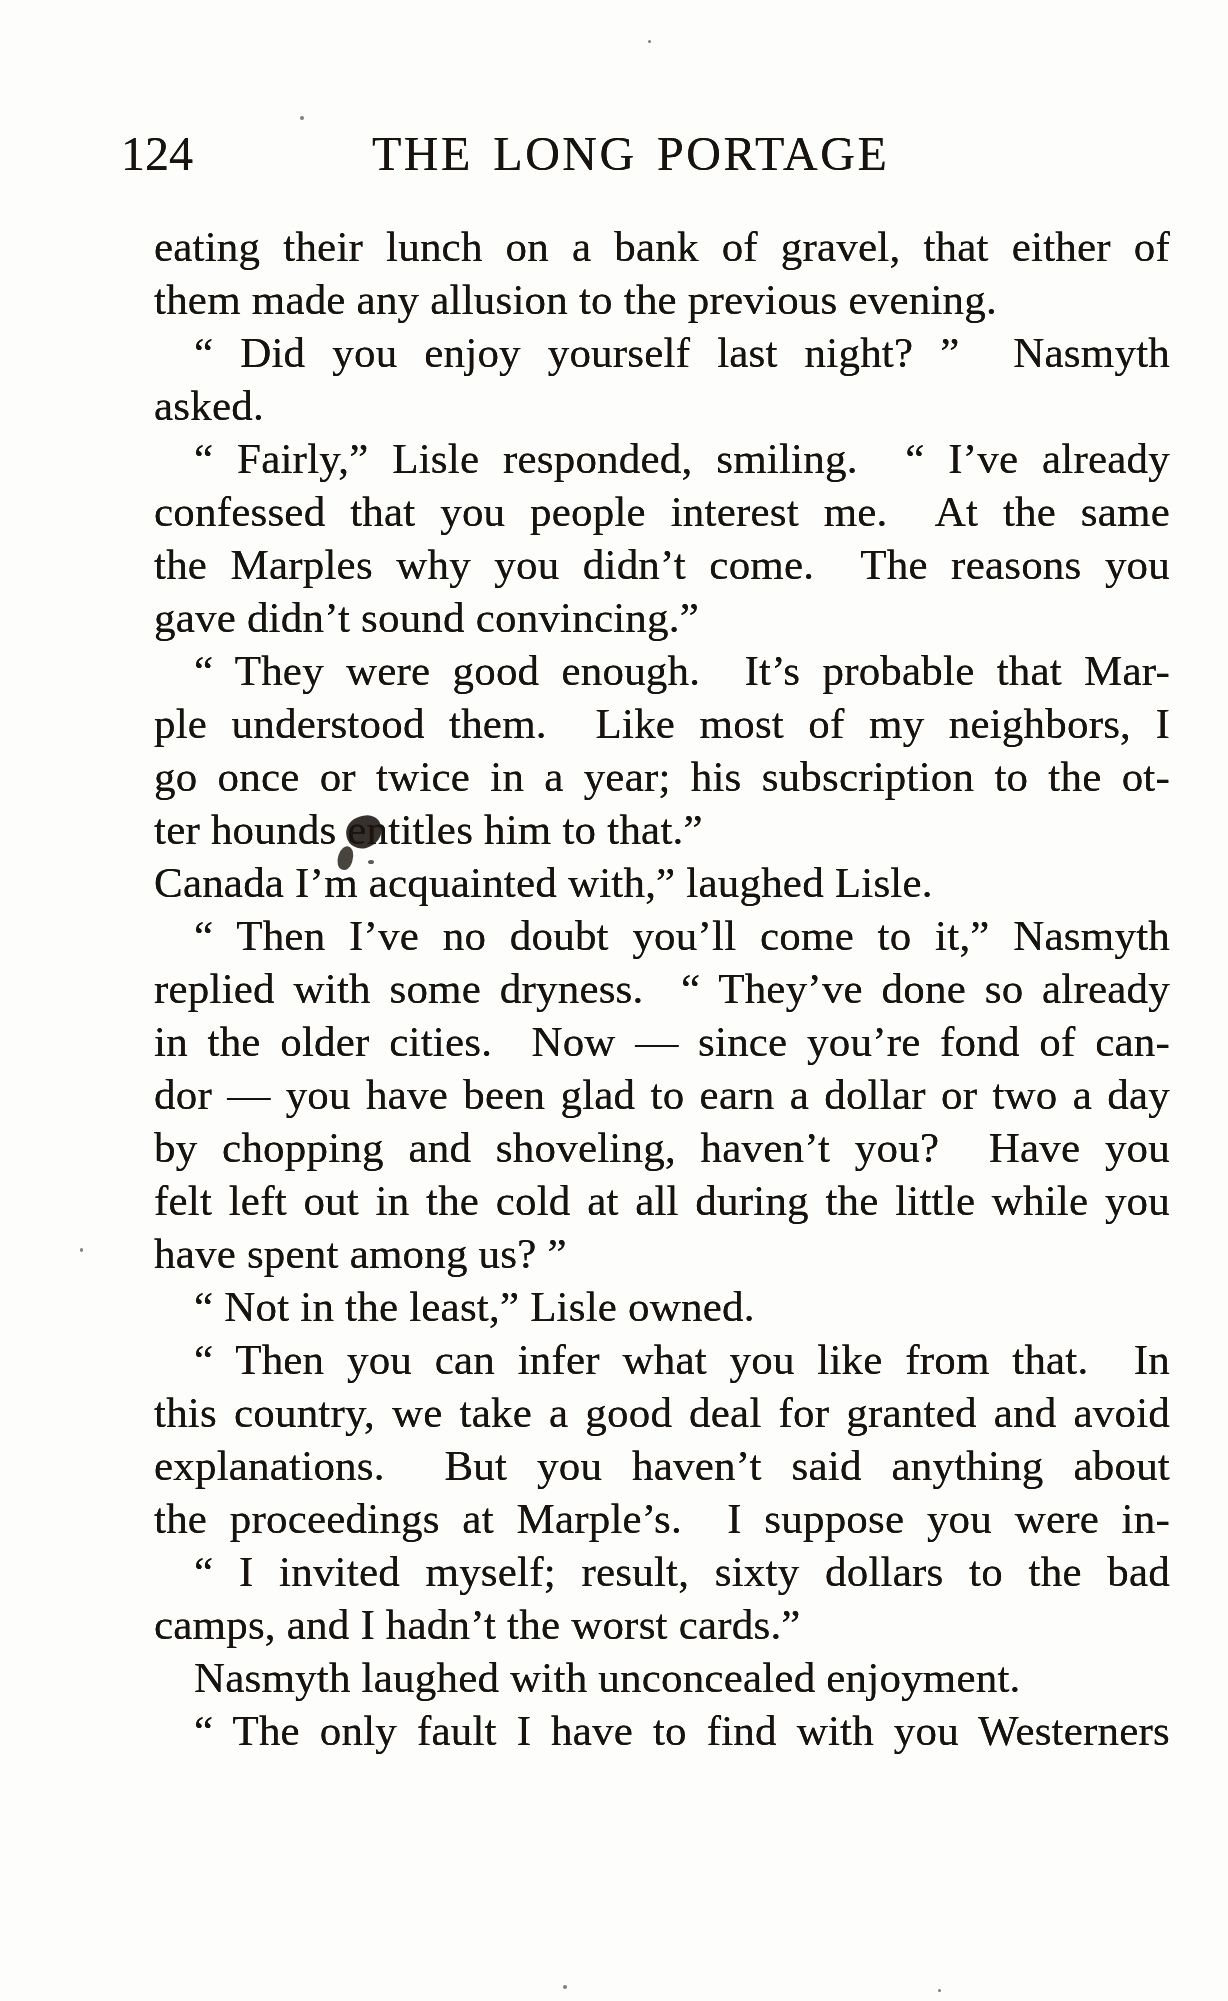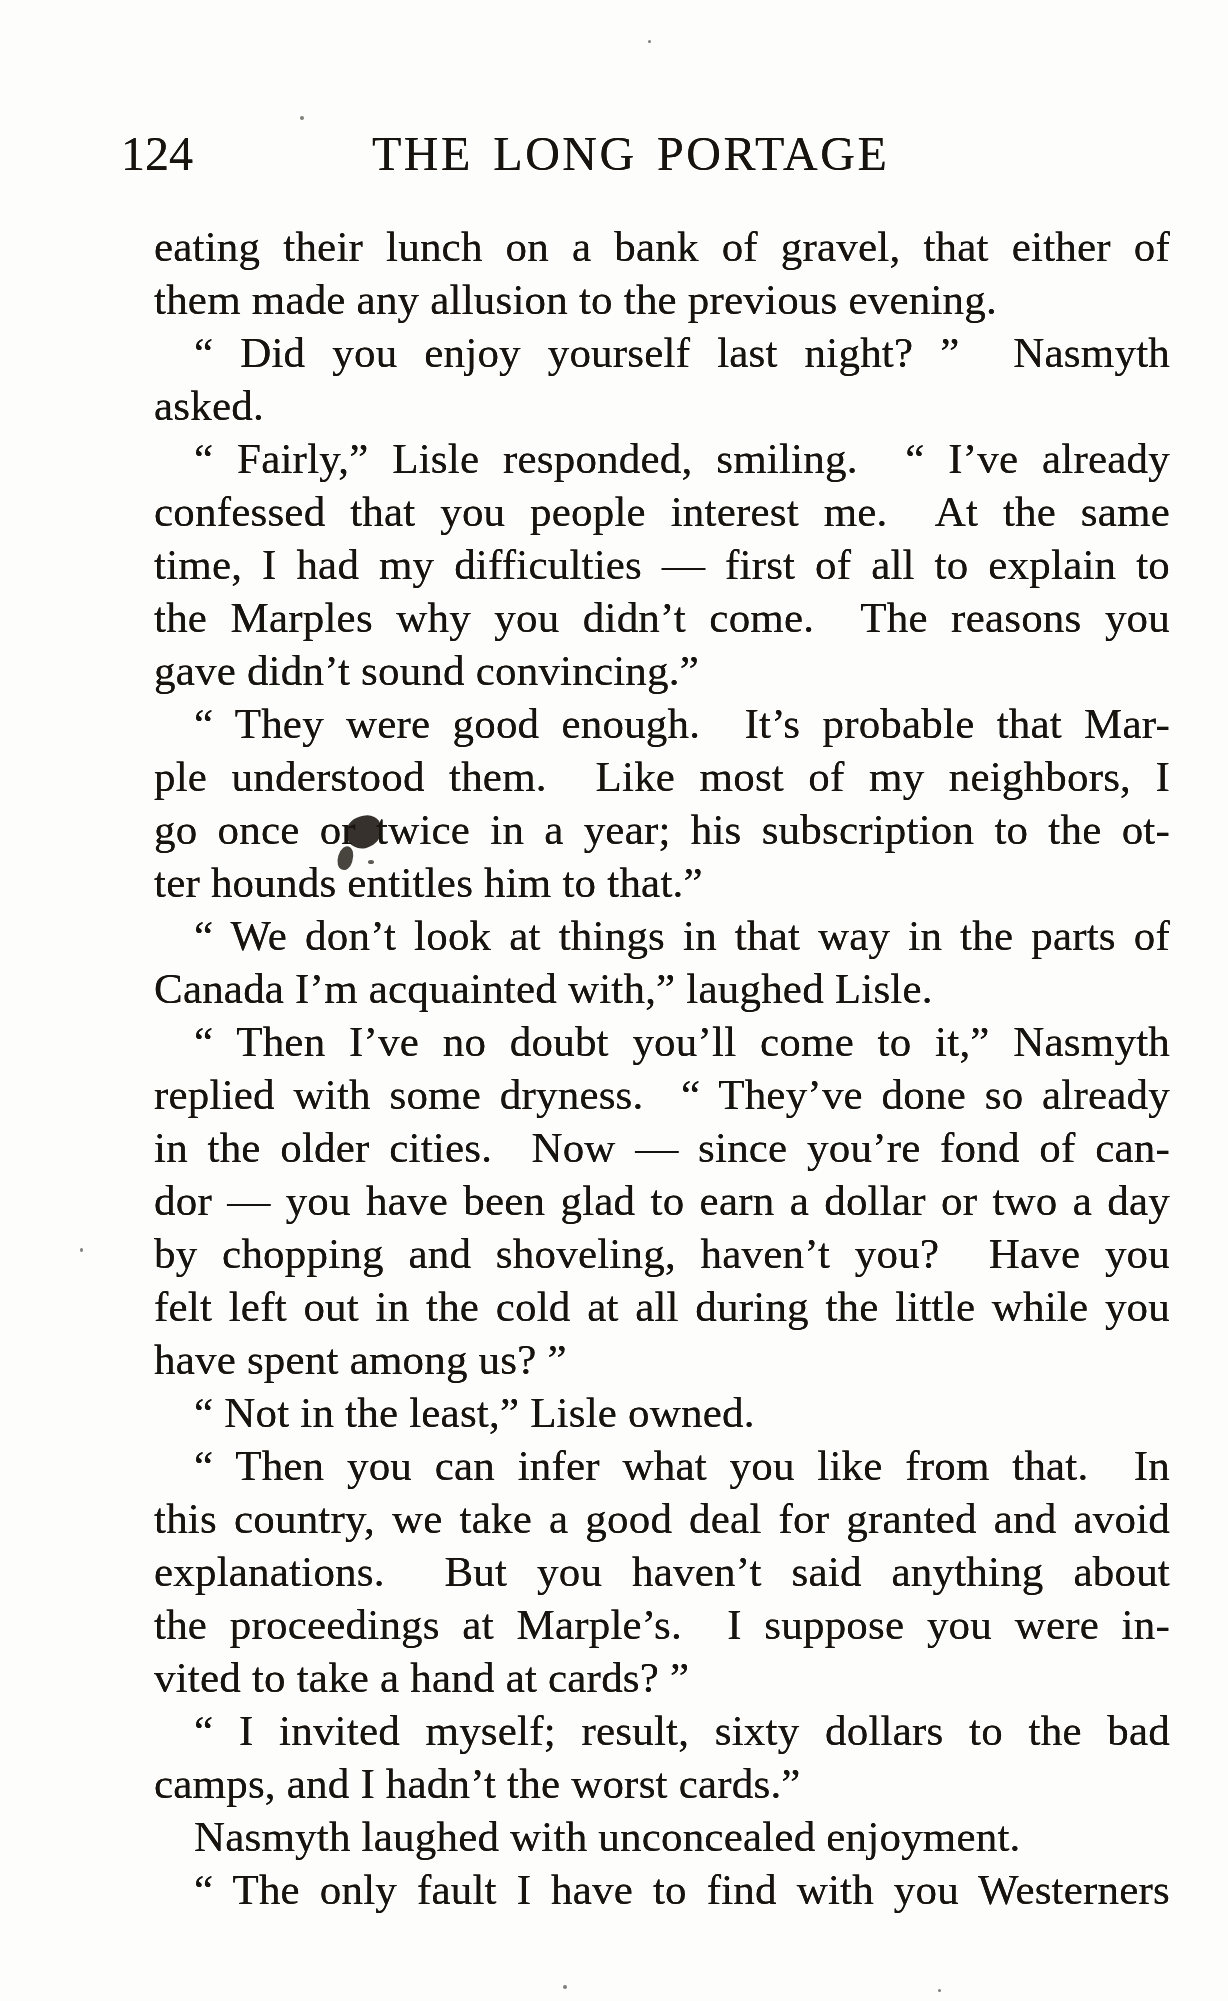"time, I had my difficulties" div.line { html: <div>time, I had my difficulties — first of all to explain to</div> -> none }
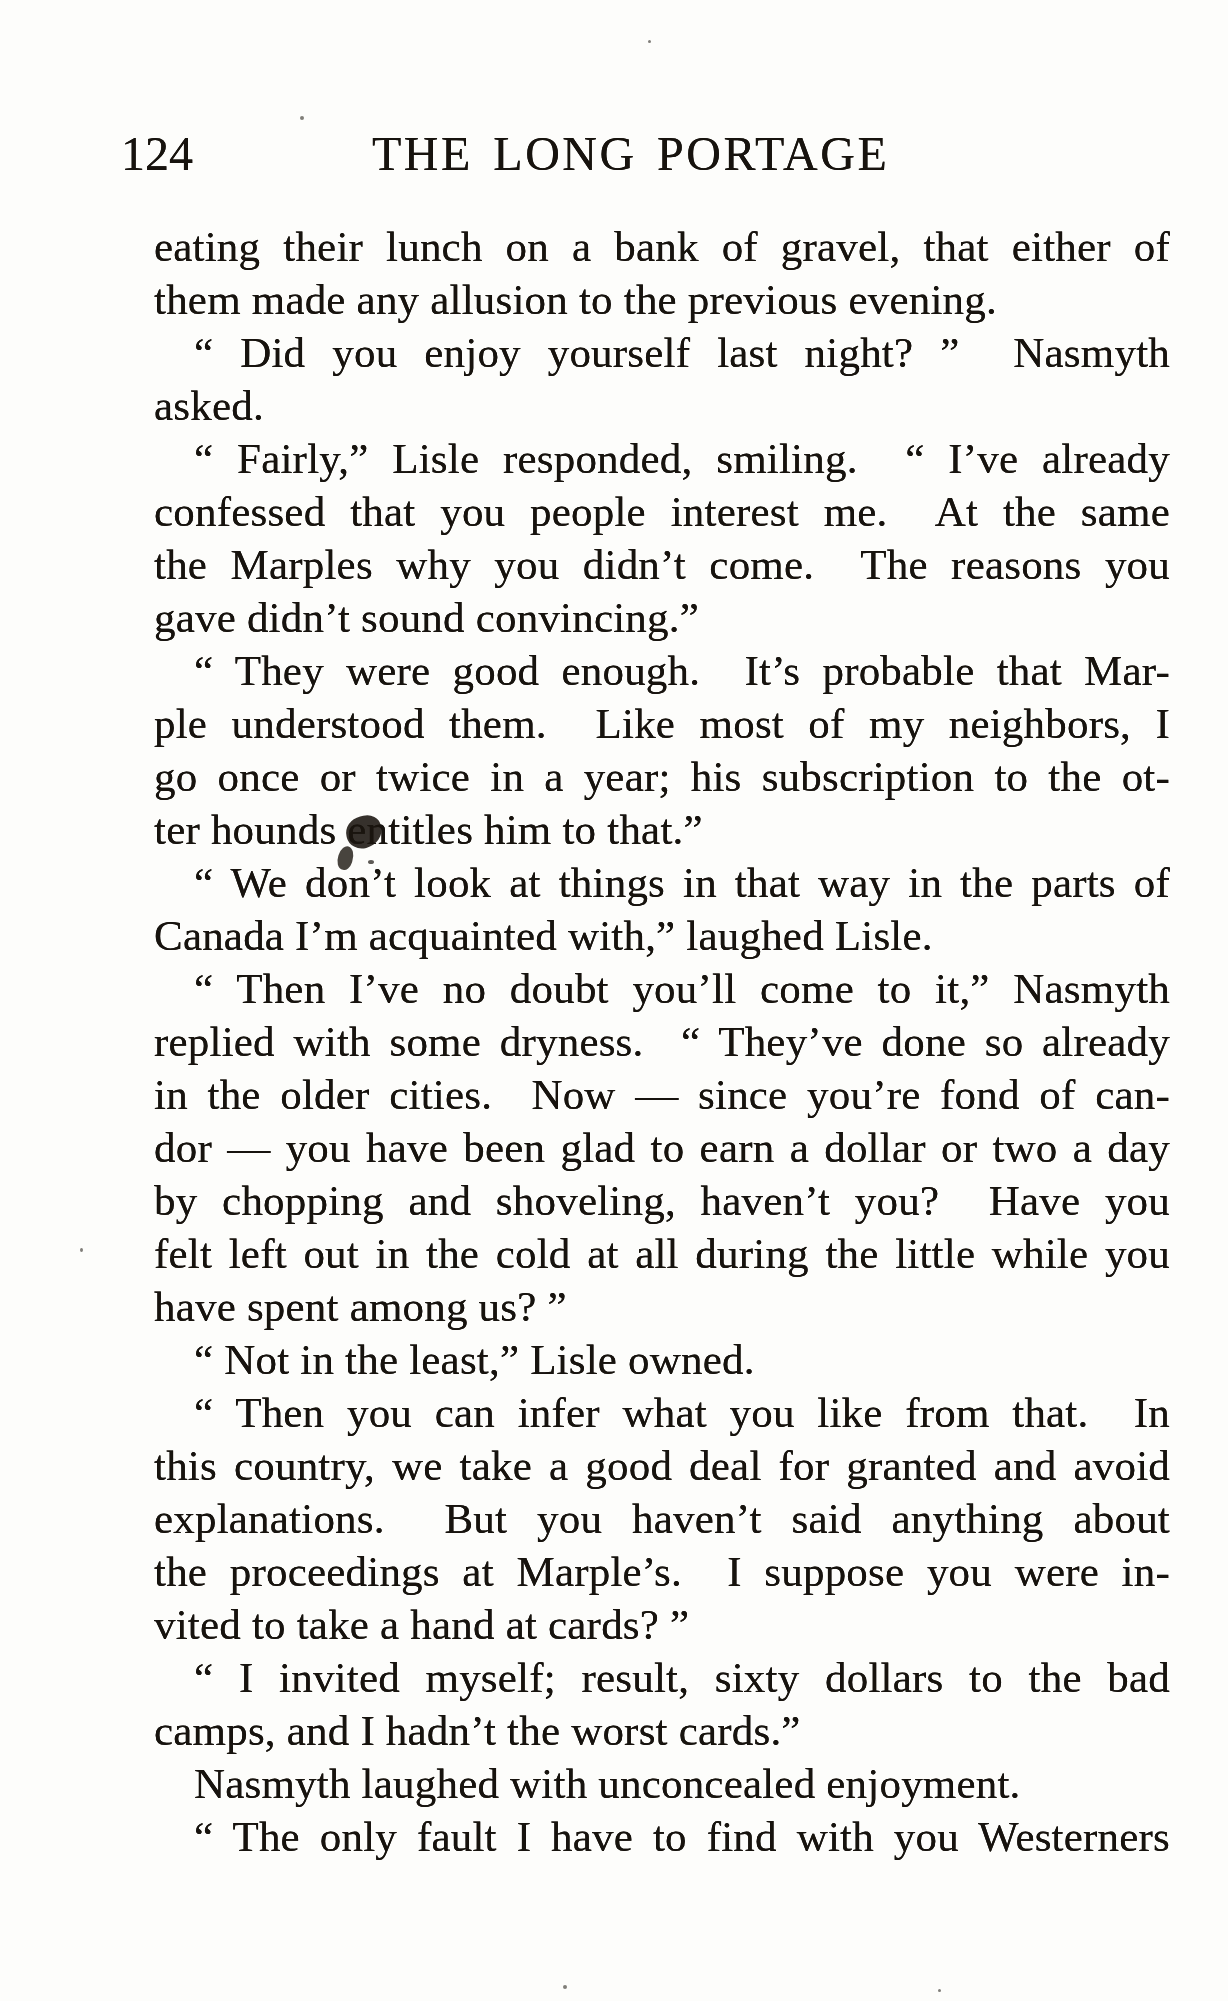"“ We don’t look at" div.line { html: <div>“ We don’t look at things in that way in the parts of</div> -> none }
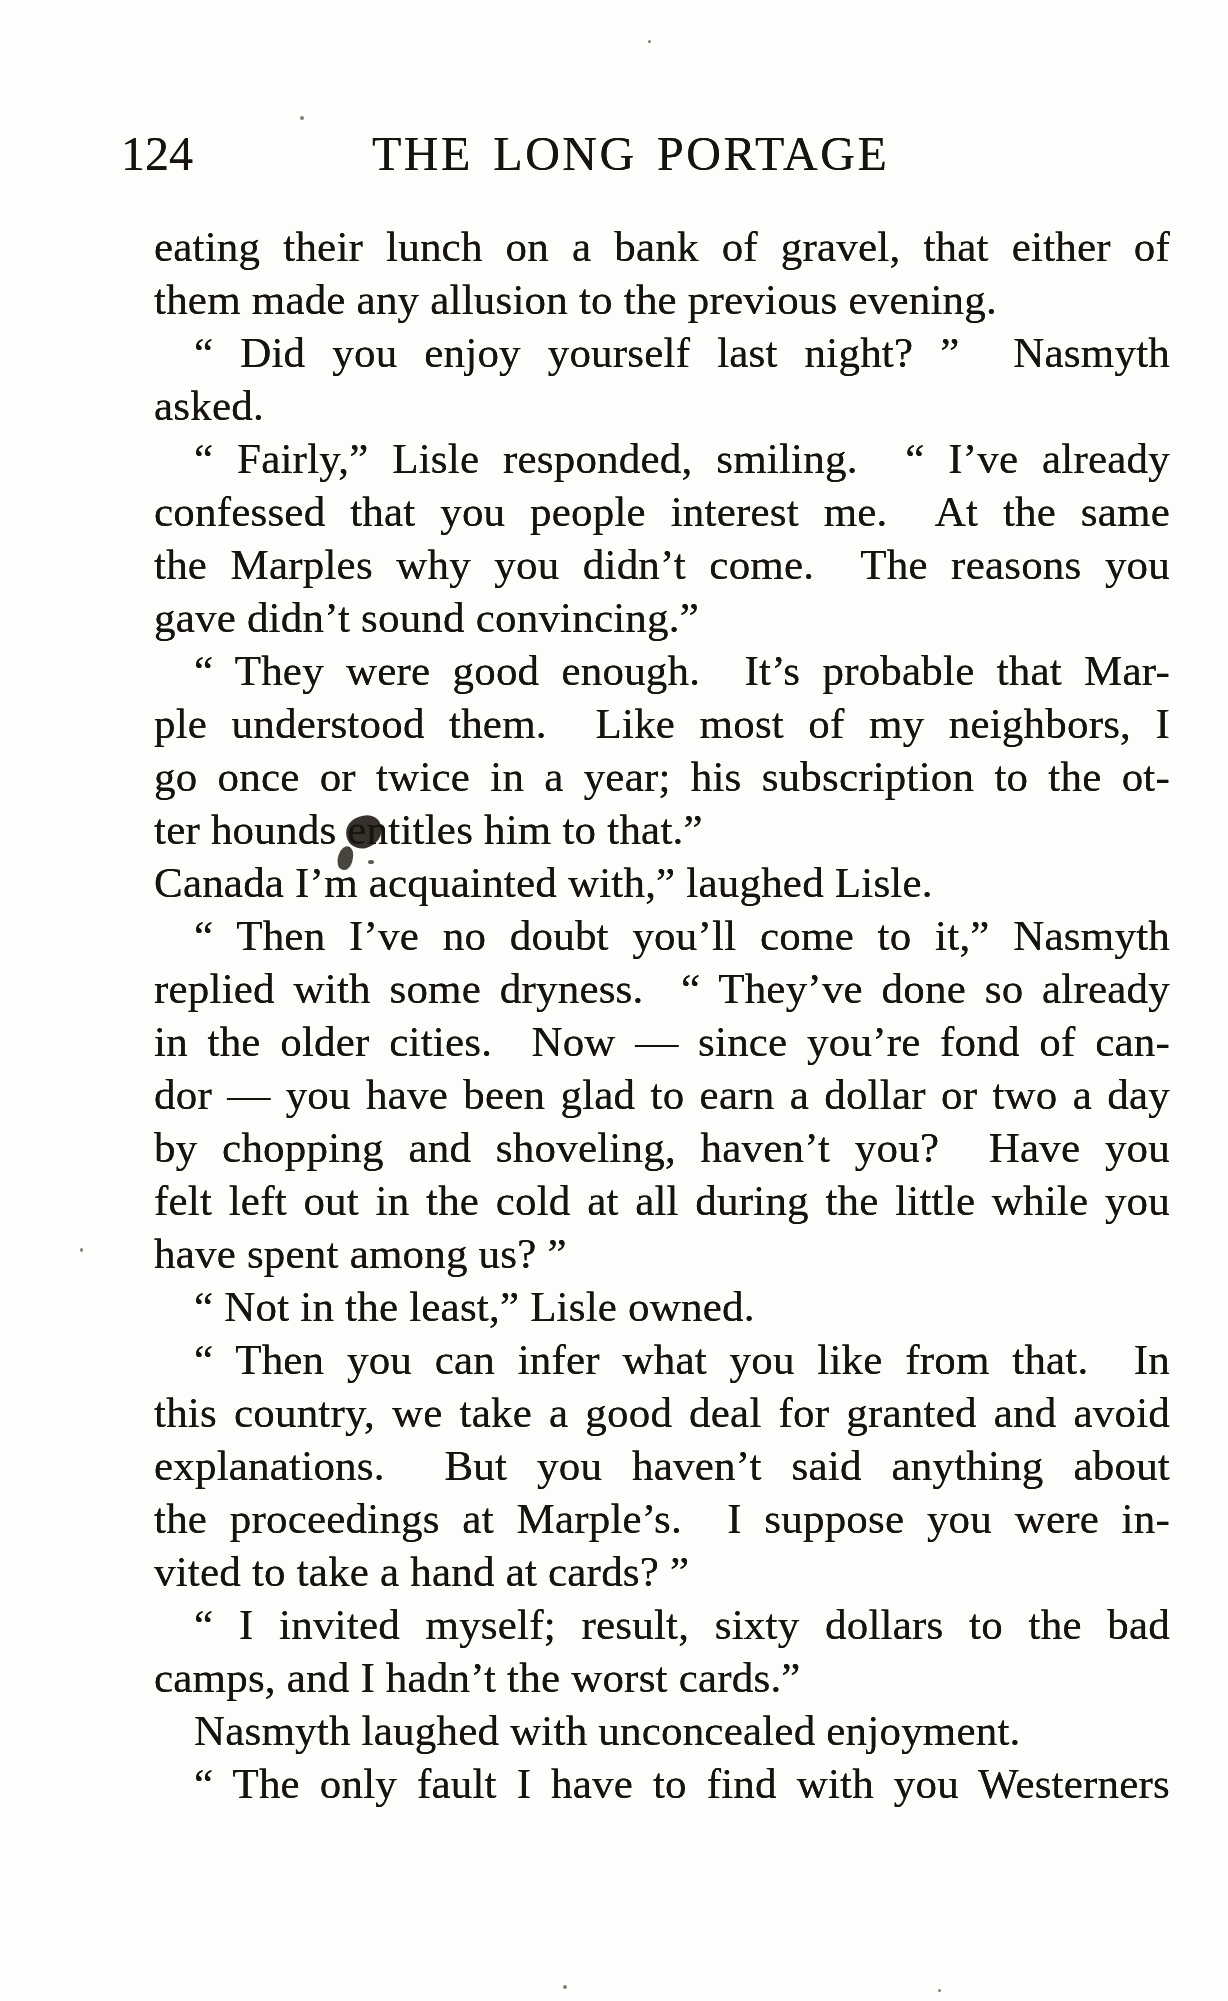"vited to take a hand" div.line { html: <div>vited to take a hand at cards? ”</div> -> none }
